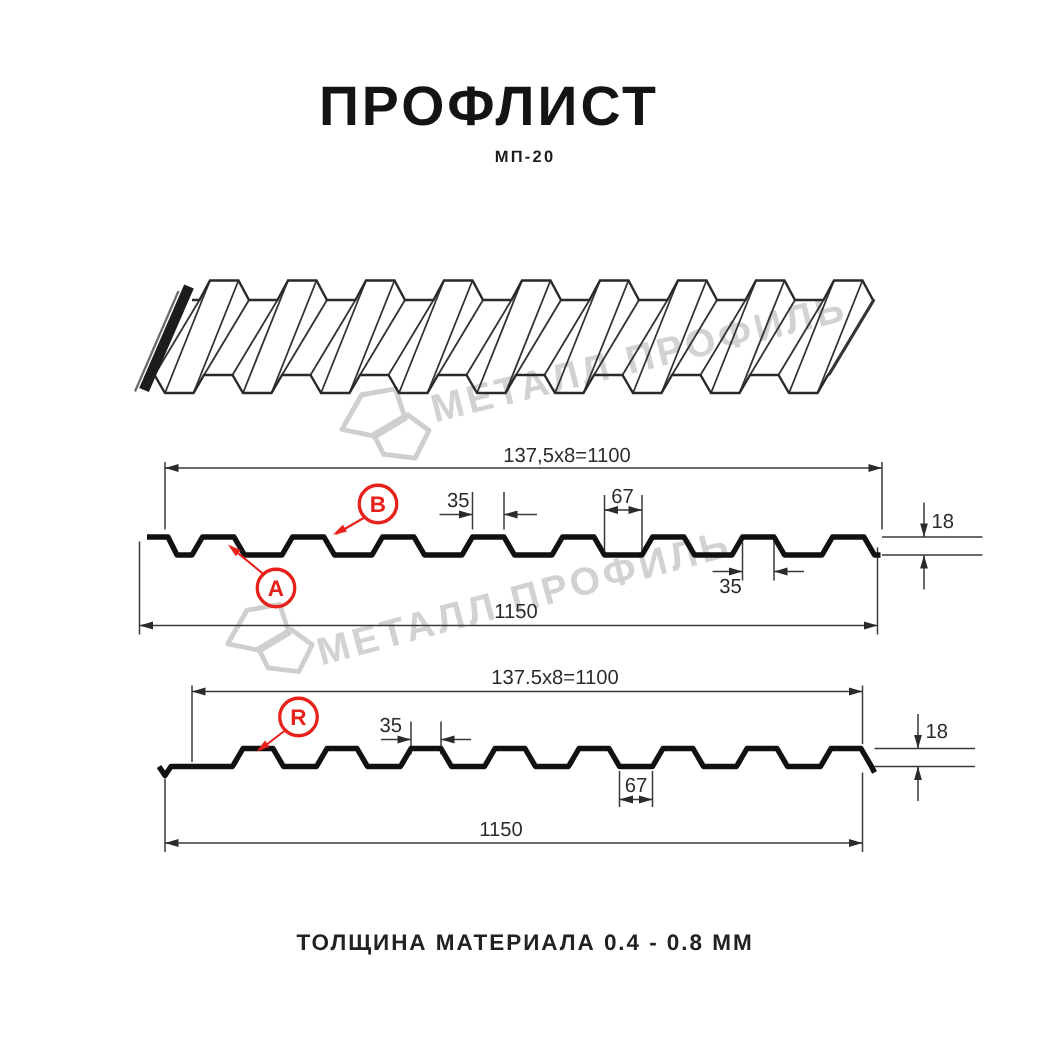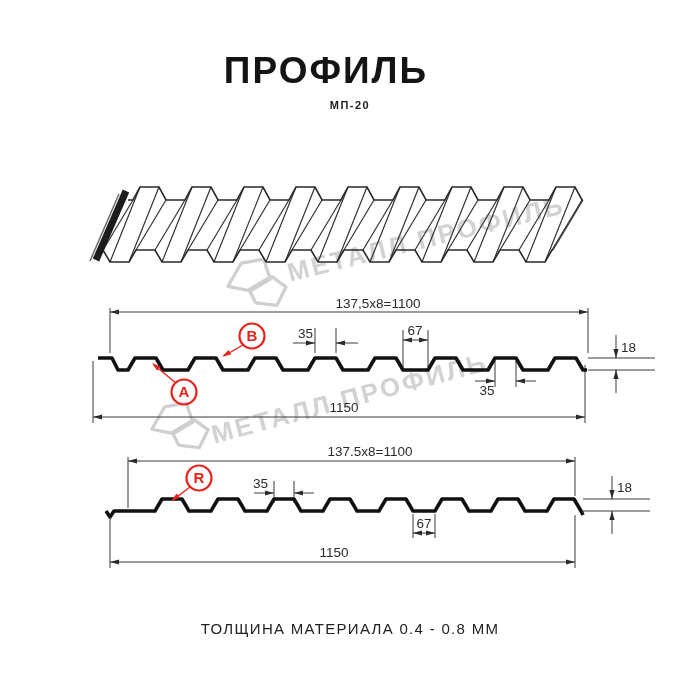"ПРОФИЛЬ" div.title { text: ПРОФИЛЬ -> ПРОФЛИСТ }
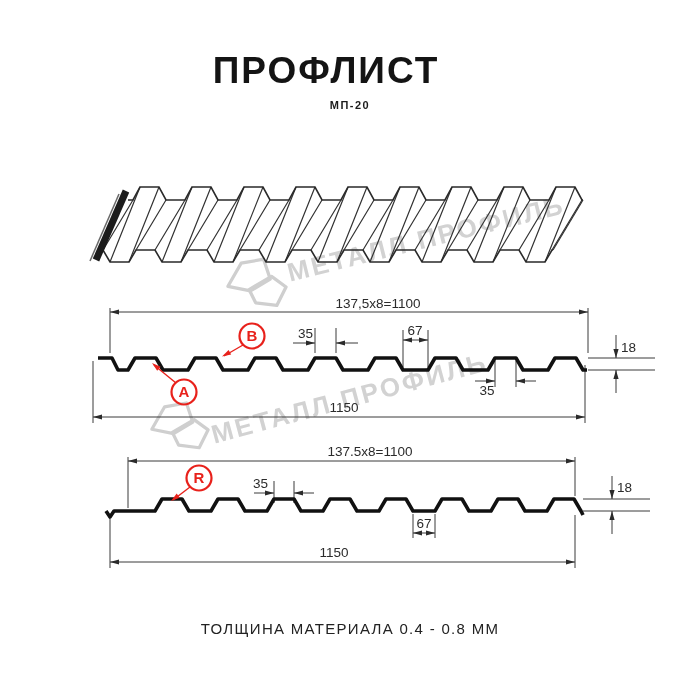"ТОЛЩИНА МАТЕРИАЛА 0.4 - 0.8" .footer { font-weight: 400 -> 700 }
